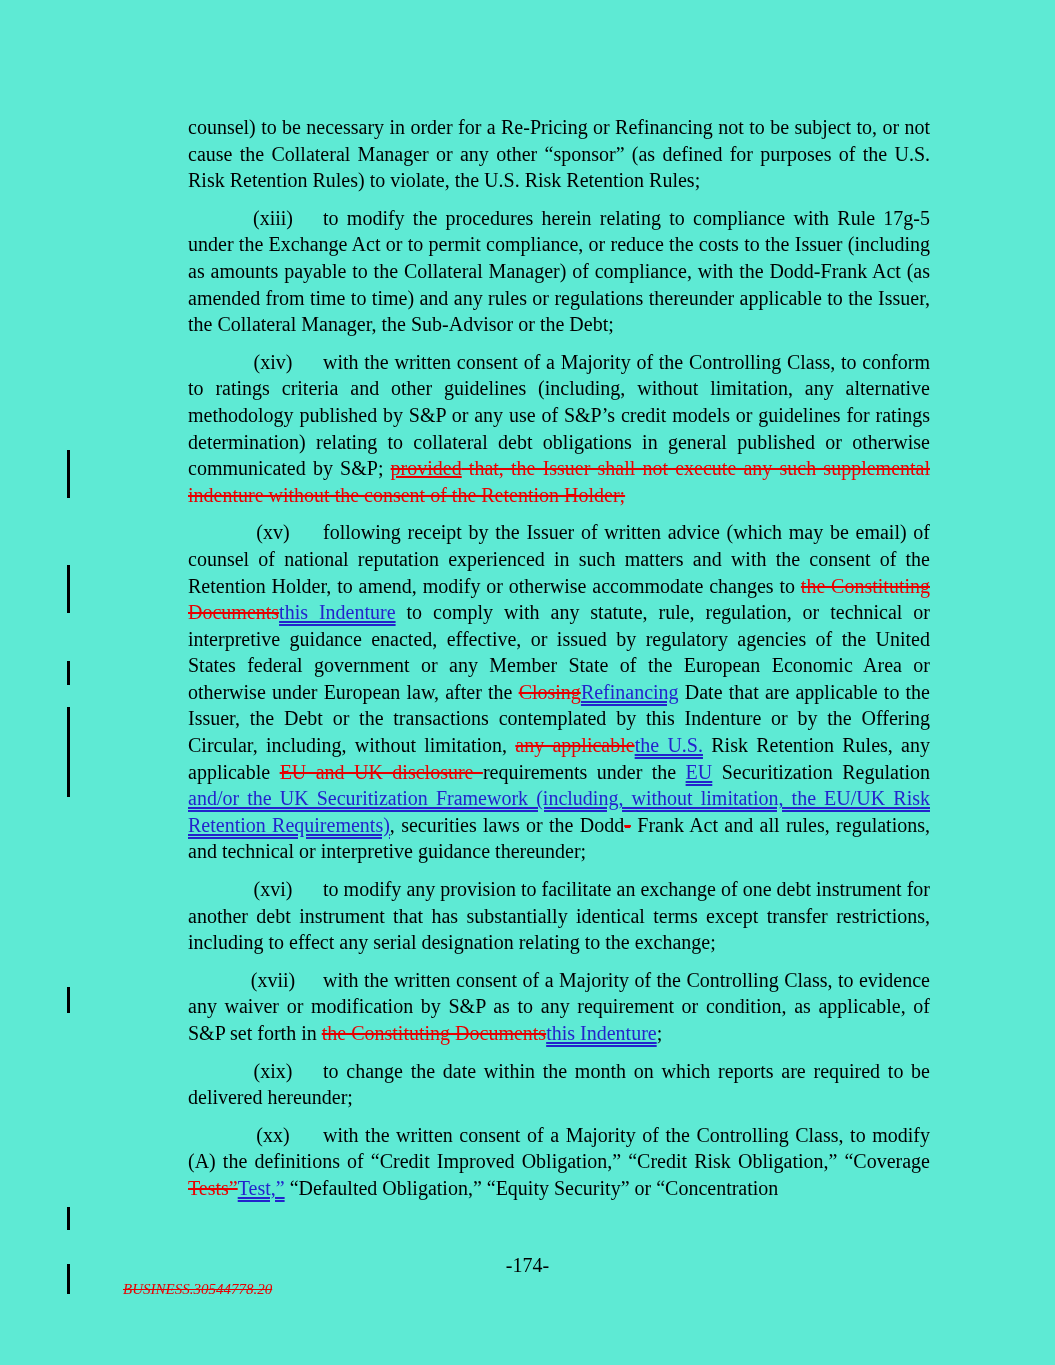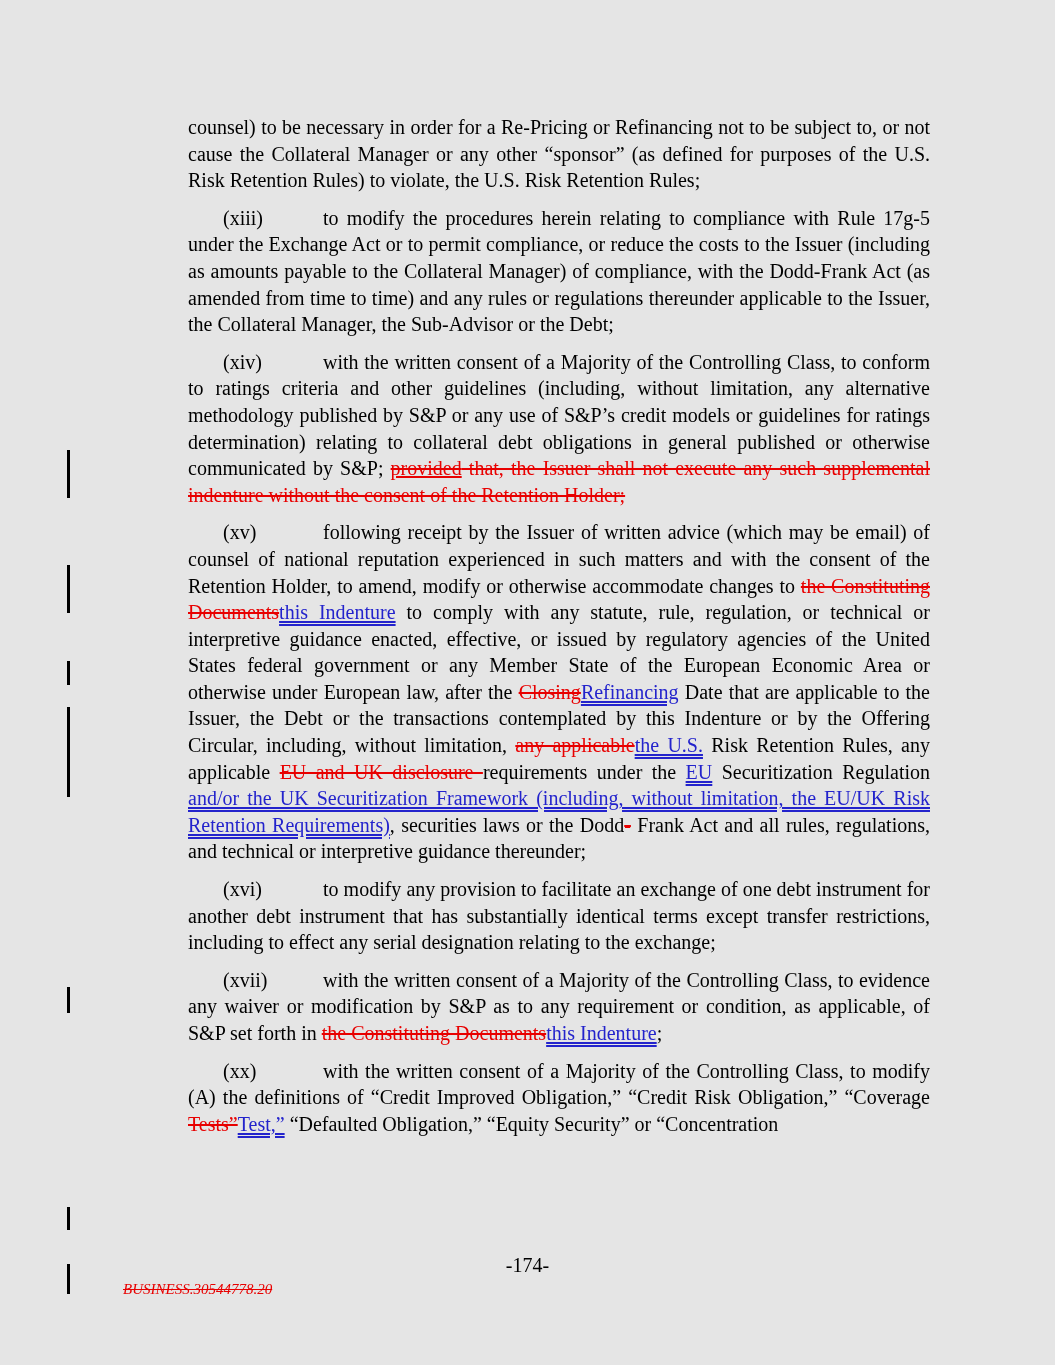"counsel) to be necessary in" .page { background: #e5e5e5 -> #5eead4 }
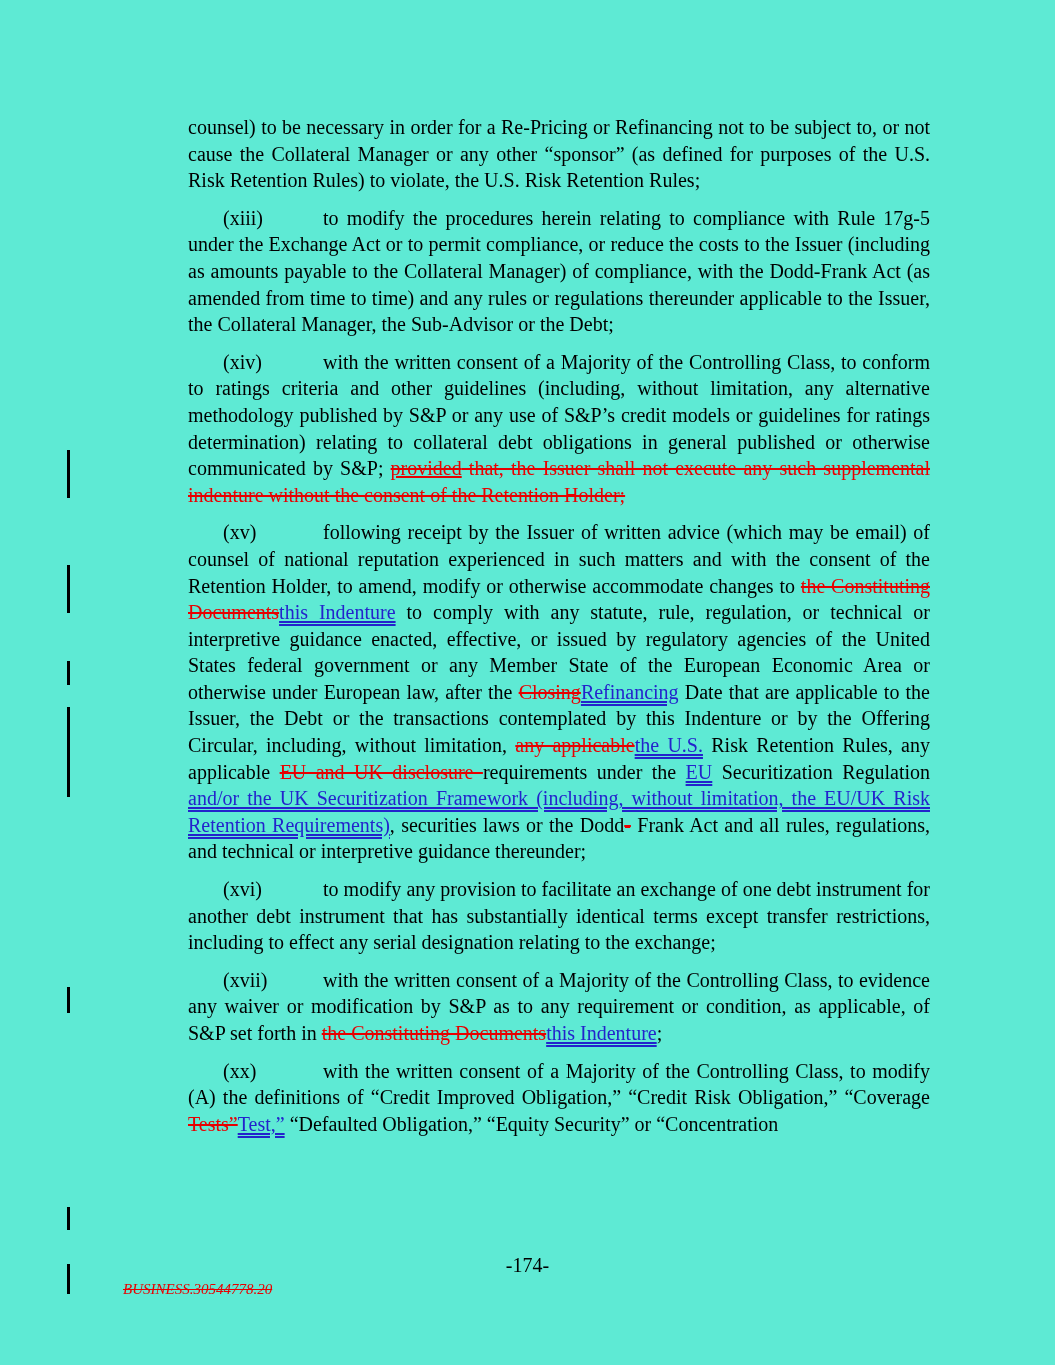"(xiii)" .plabel { text-align: left -> center }
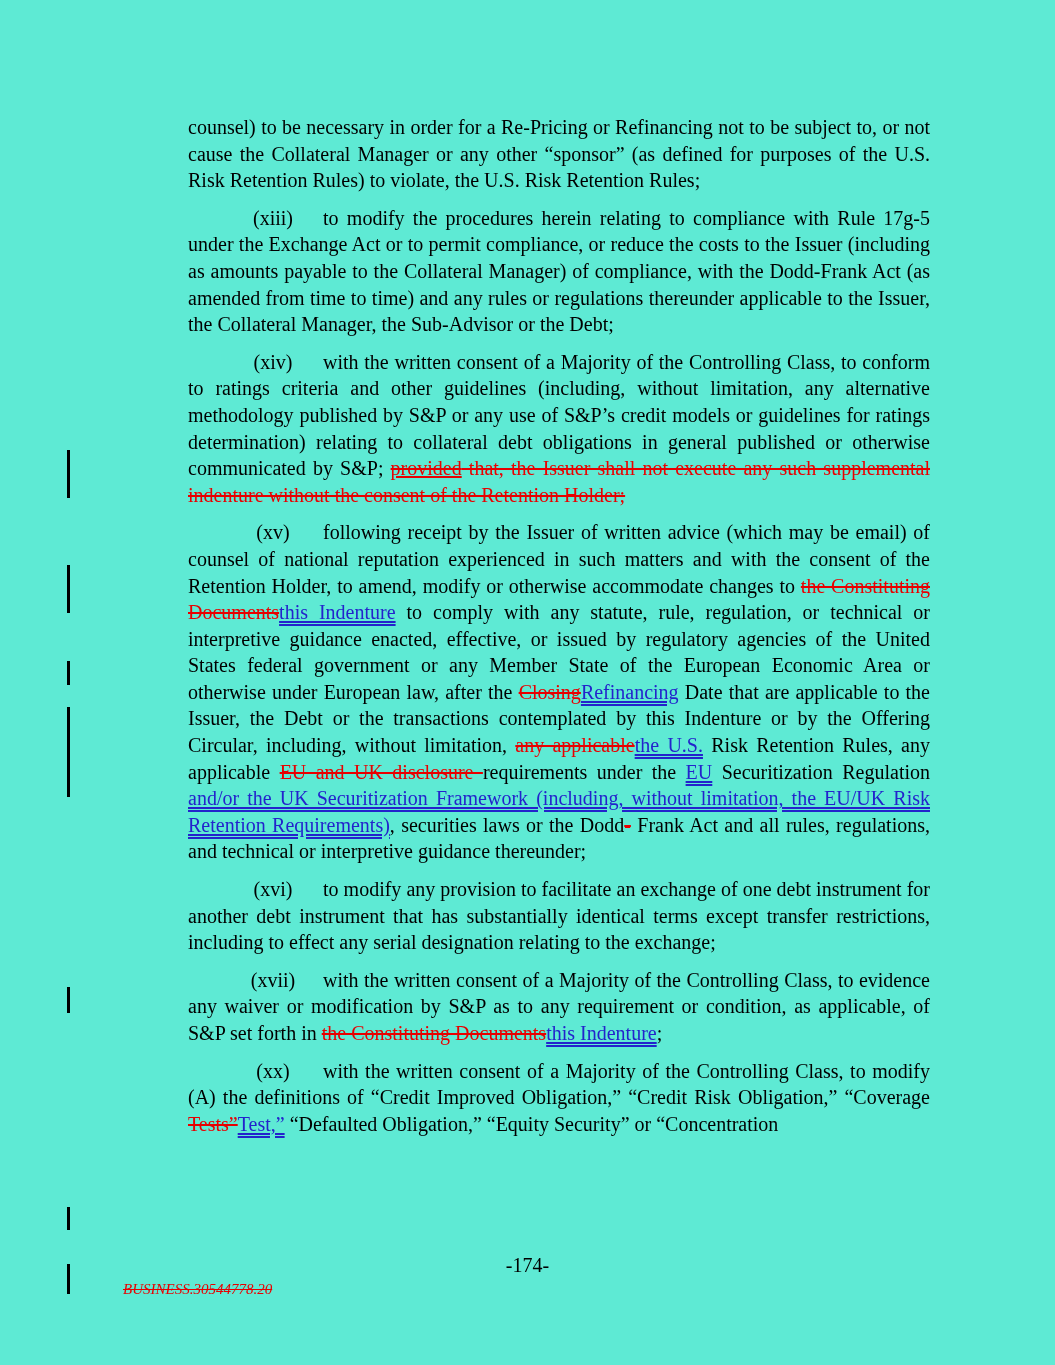"(xix) to change the date" p.para { html: none -> <p><span>(xix)</span><span>to change the date within the month on which reports are required to be delivered hereunder;</span></p> }
